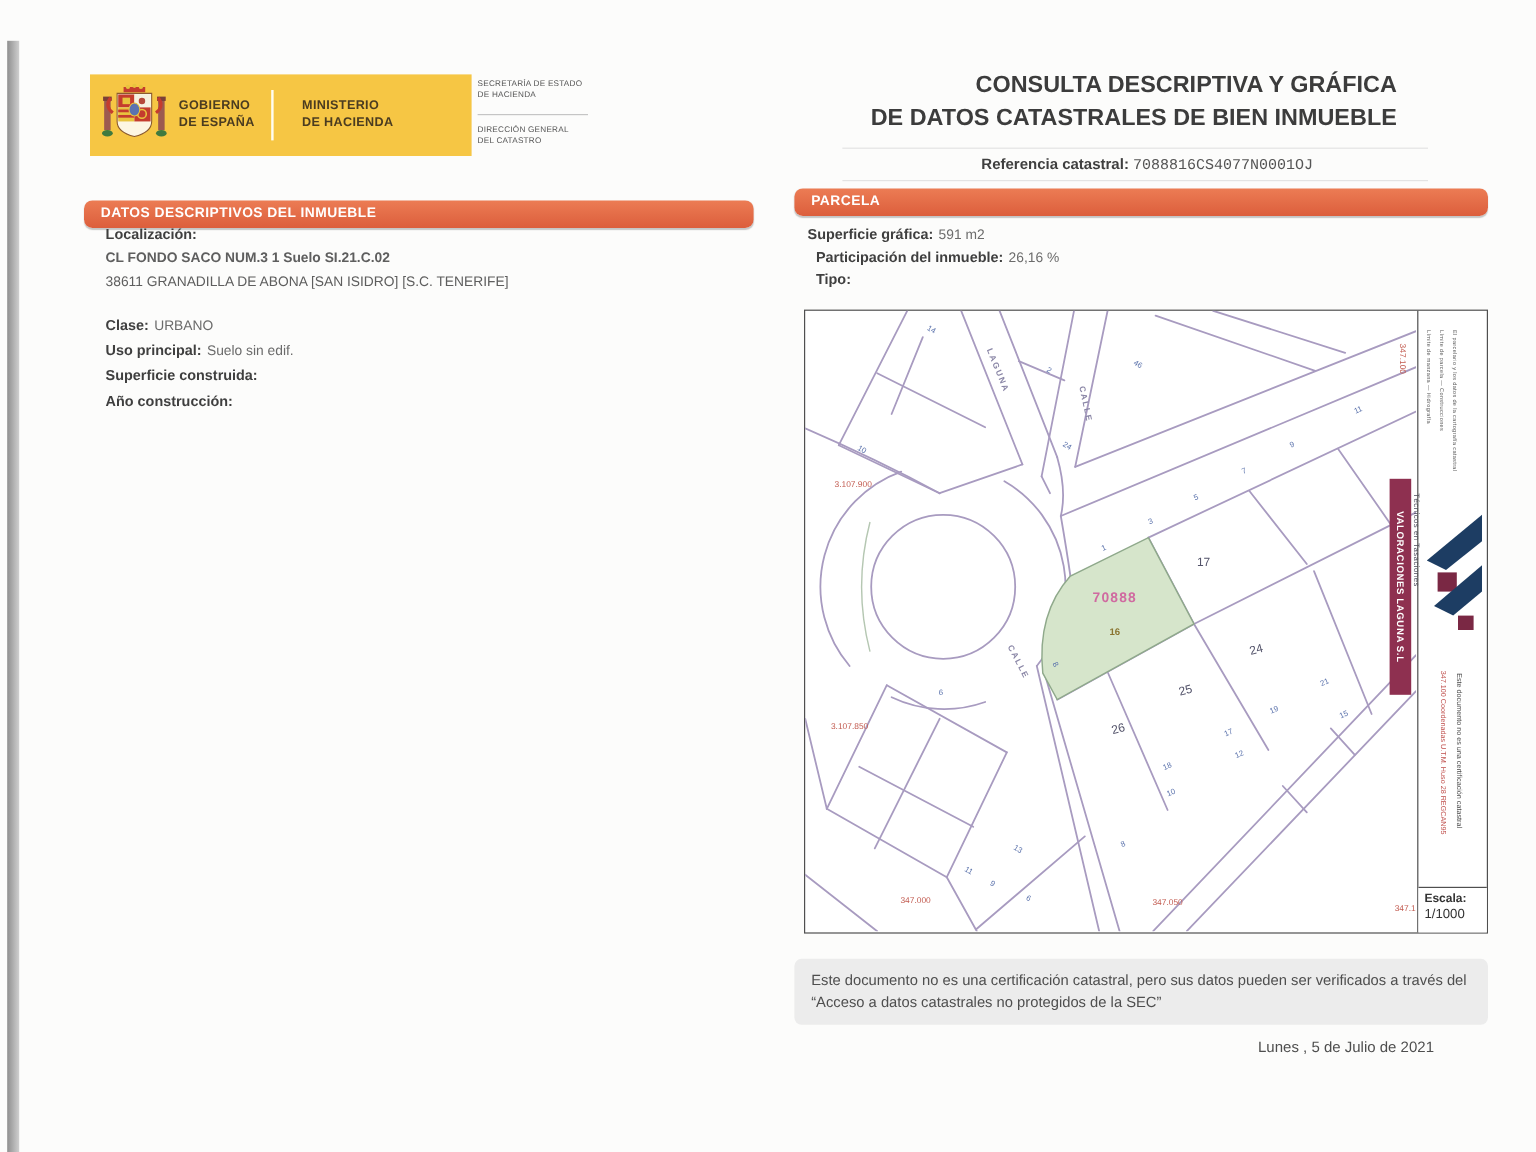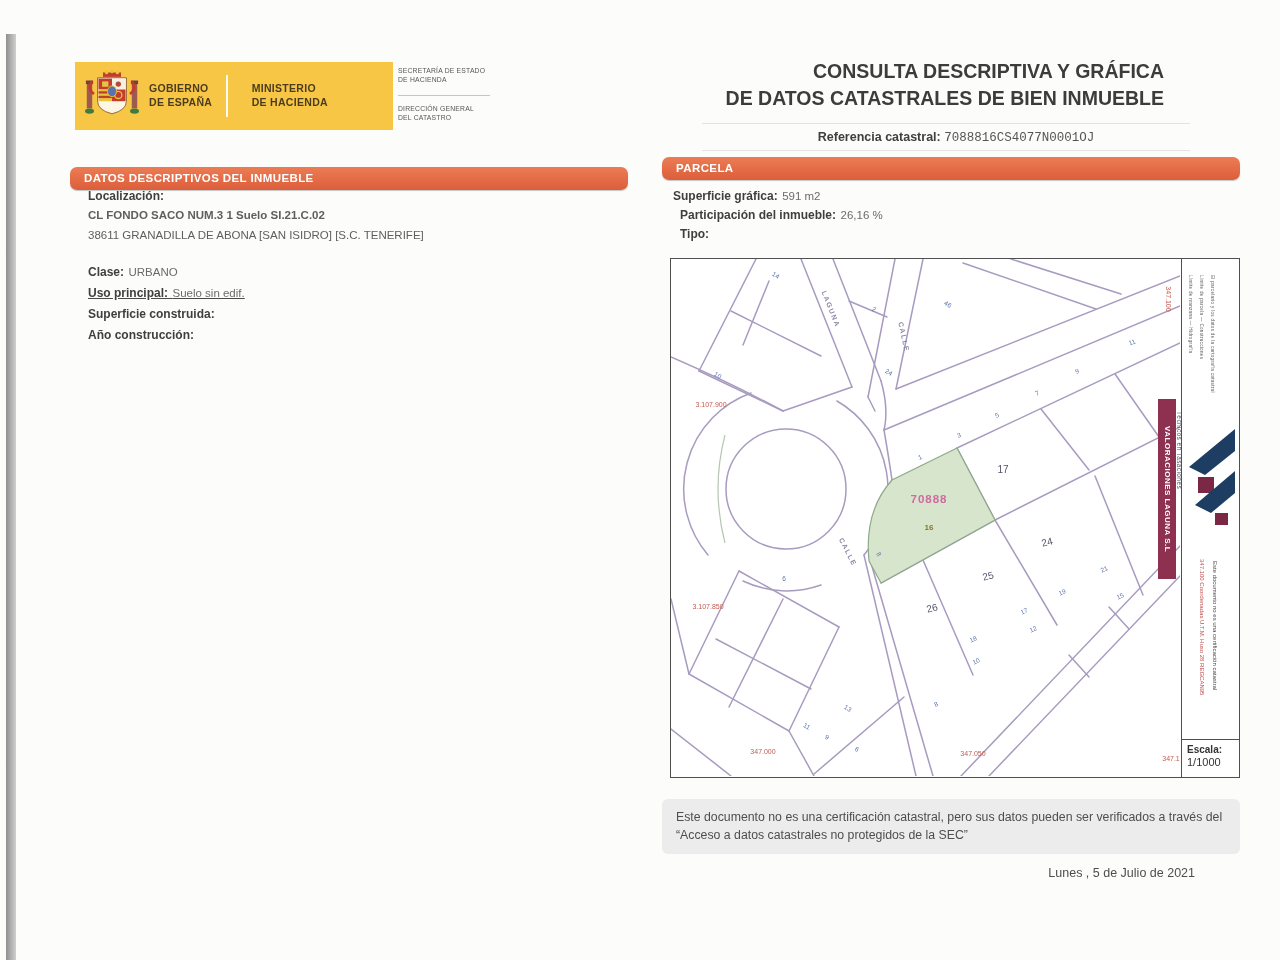"Uso principal: Suelo sin edif." div.frow { text-decoration: underline -> none }
